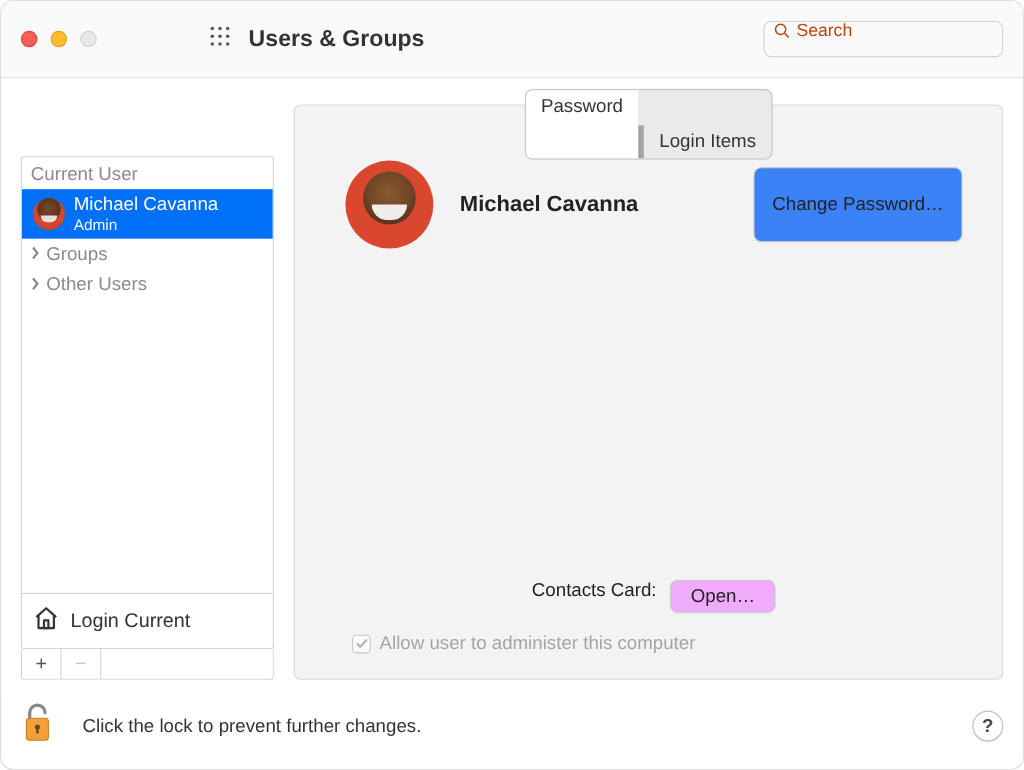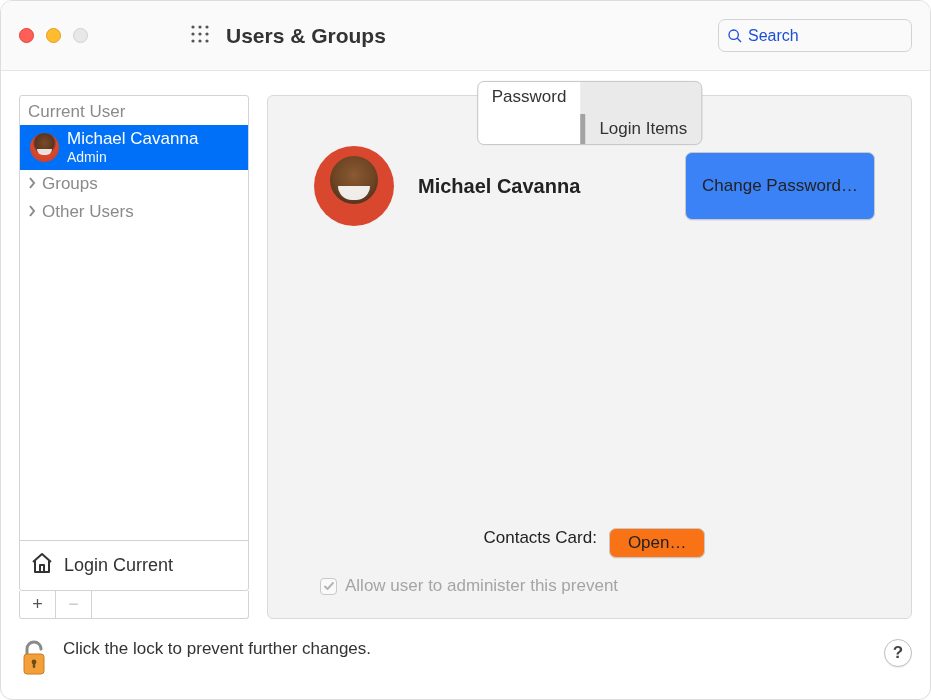"Search" .search-field { align-items: center -> flex-start; color: #1d4ed8 -> #c2410c; width: 194px -> 218px }
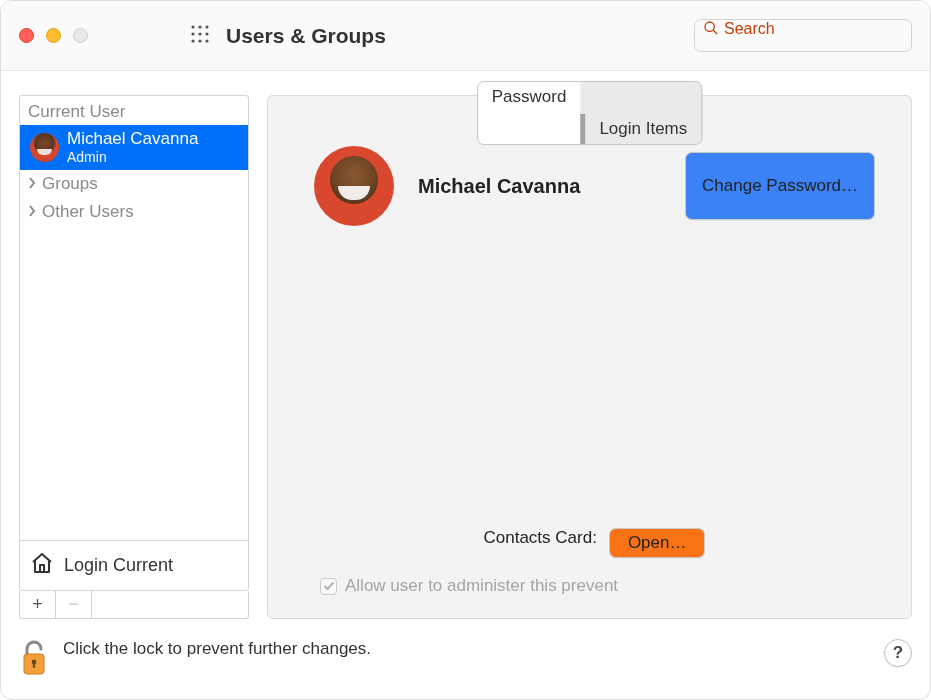"Current User" .sidebar-list { margin-top: none -> 47px }
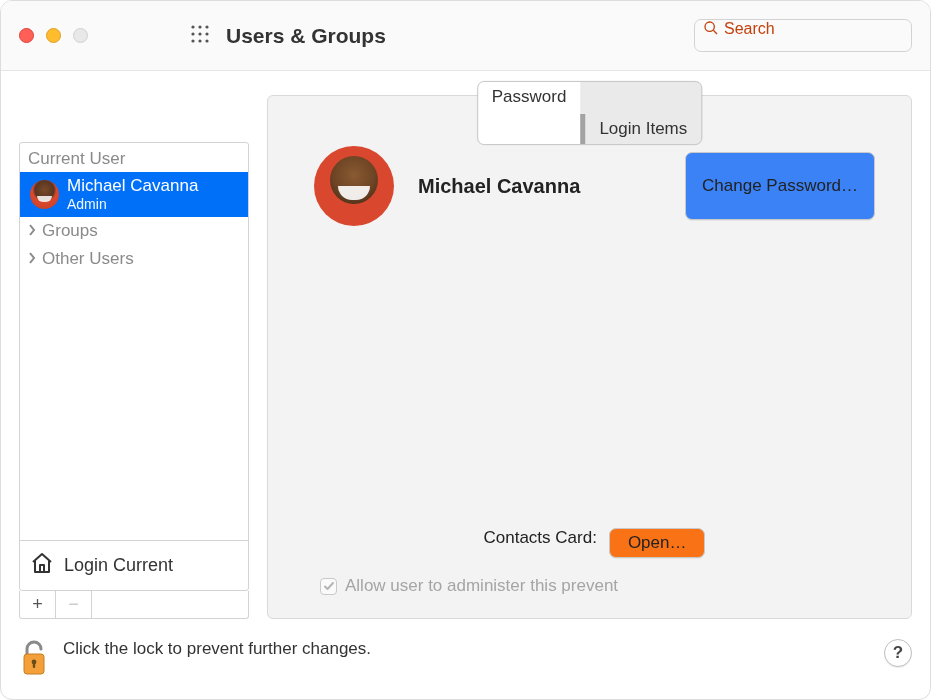"Open…" .open-btn { background: #f97316 -> #f0abfc }
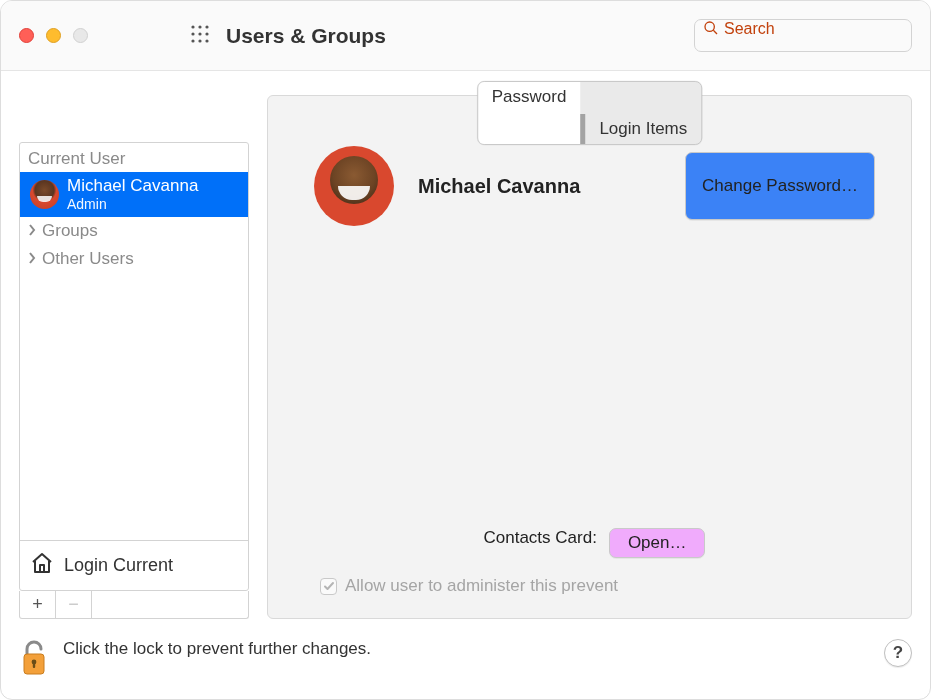"Allow user to administer this" span { text: prevent -> computer }
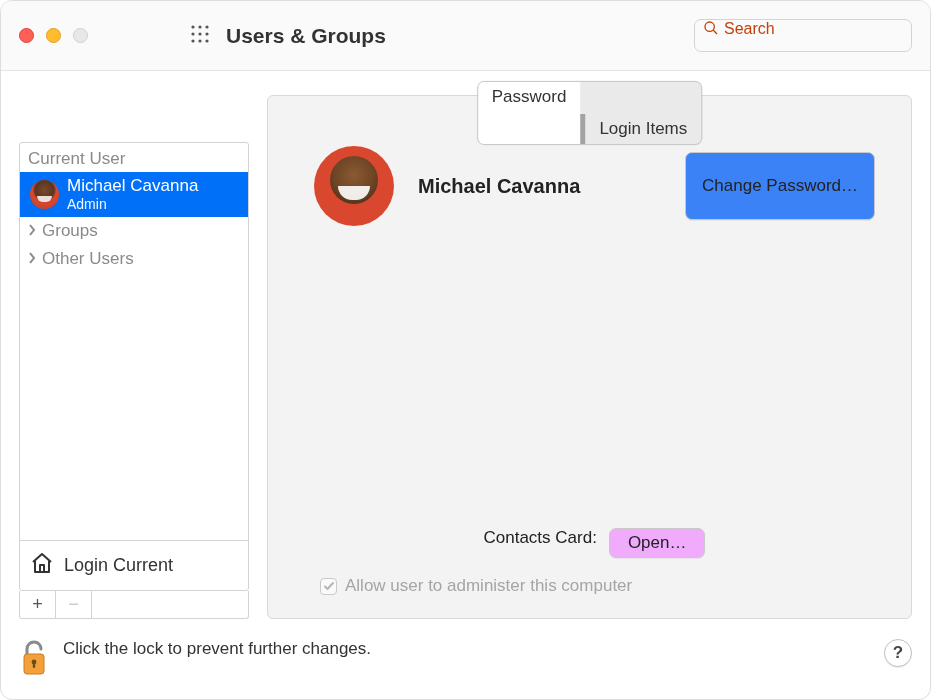"Click the lock to prevent" .footer { align-items: none -> center; gap: 14px -> 26px }
